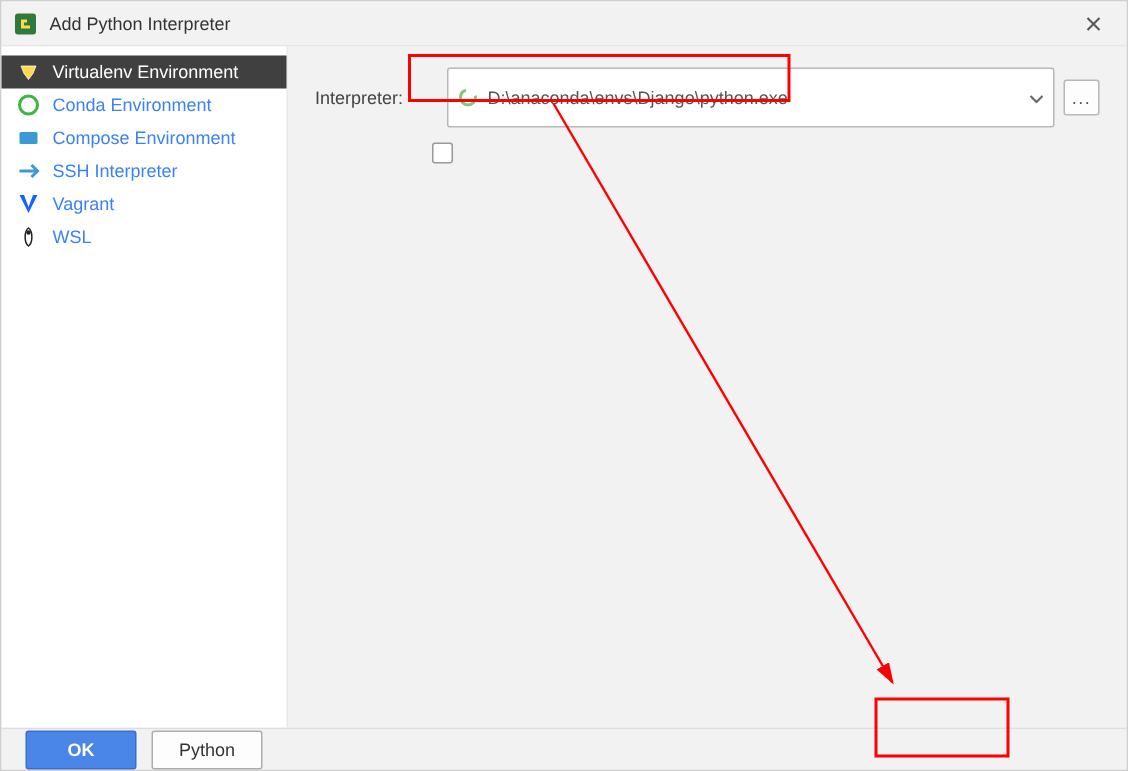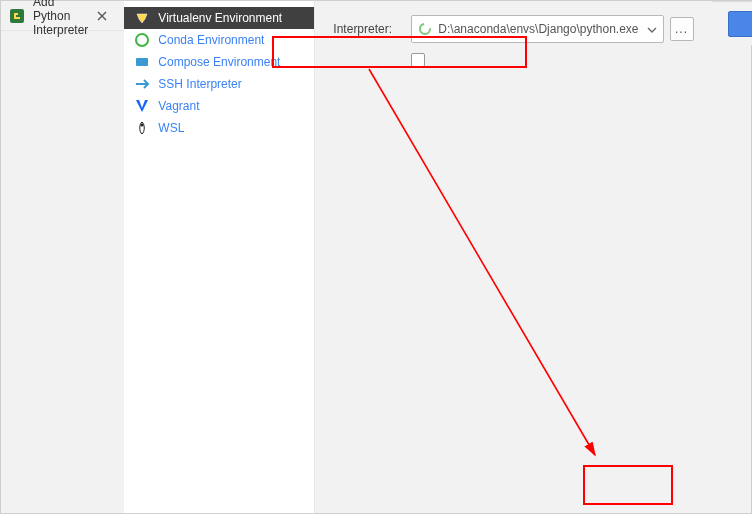"Add Python Interpreter" .window { flex-direction: row -> column }
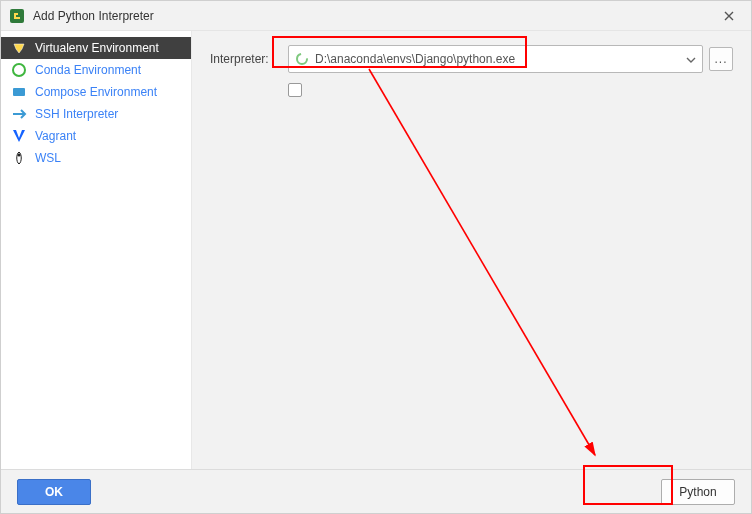"Interpreter:" .row { gap: 10px -> 20px }
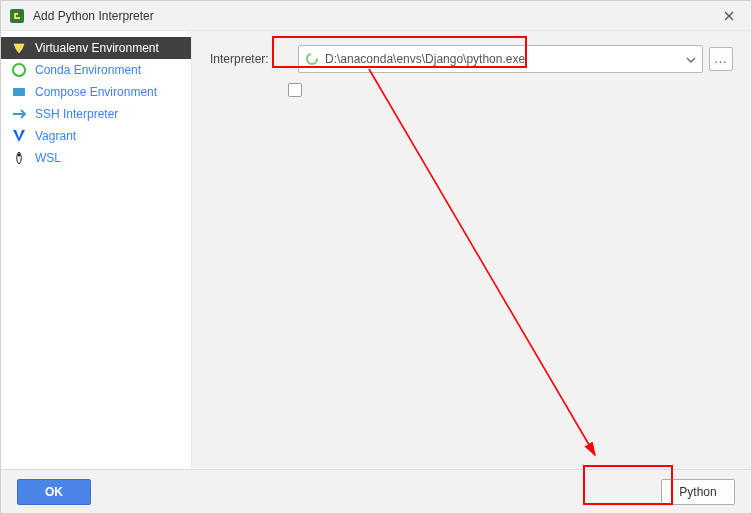"D:\anaconda\envs\Django\python.exe" .combo { height: 28px -> 40px }
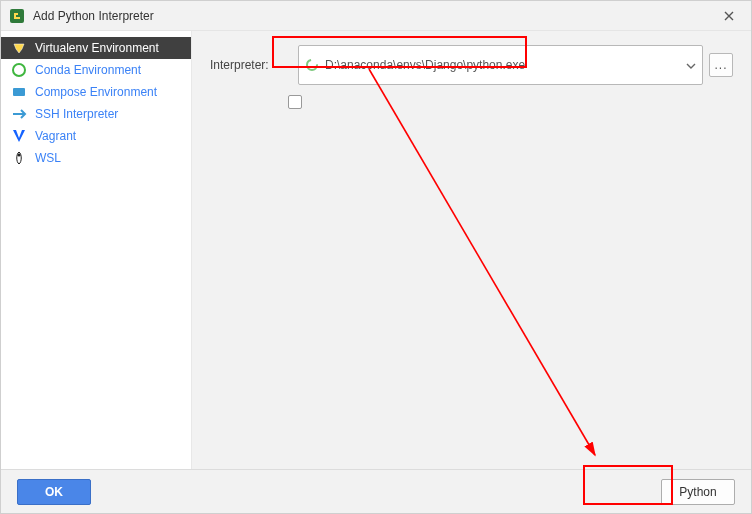"OK" .footer { gap: 0 -> 10px; height: 44px -> 28px; justify-content: space-between -> flex-start }
